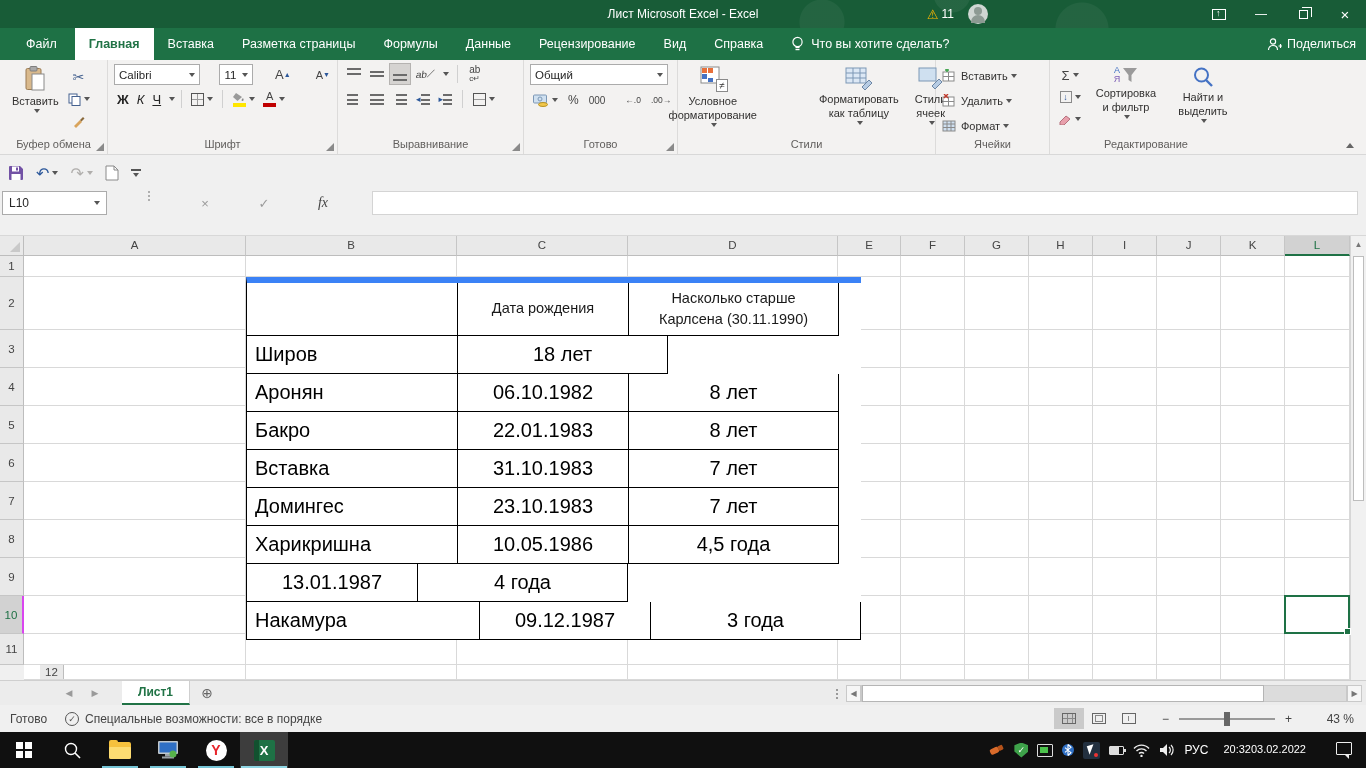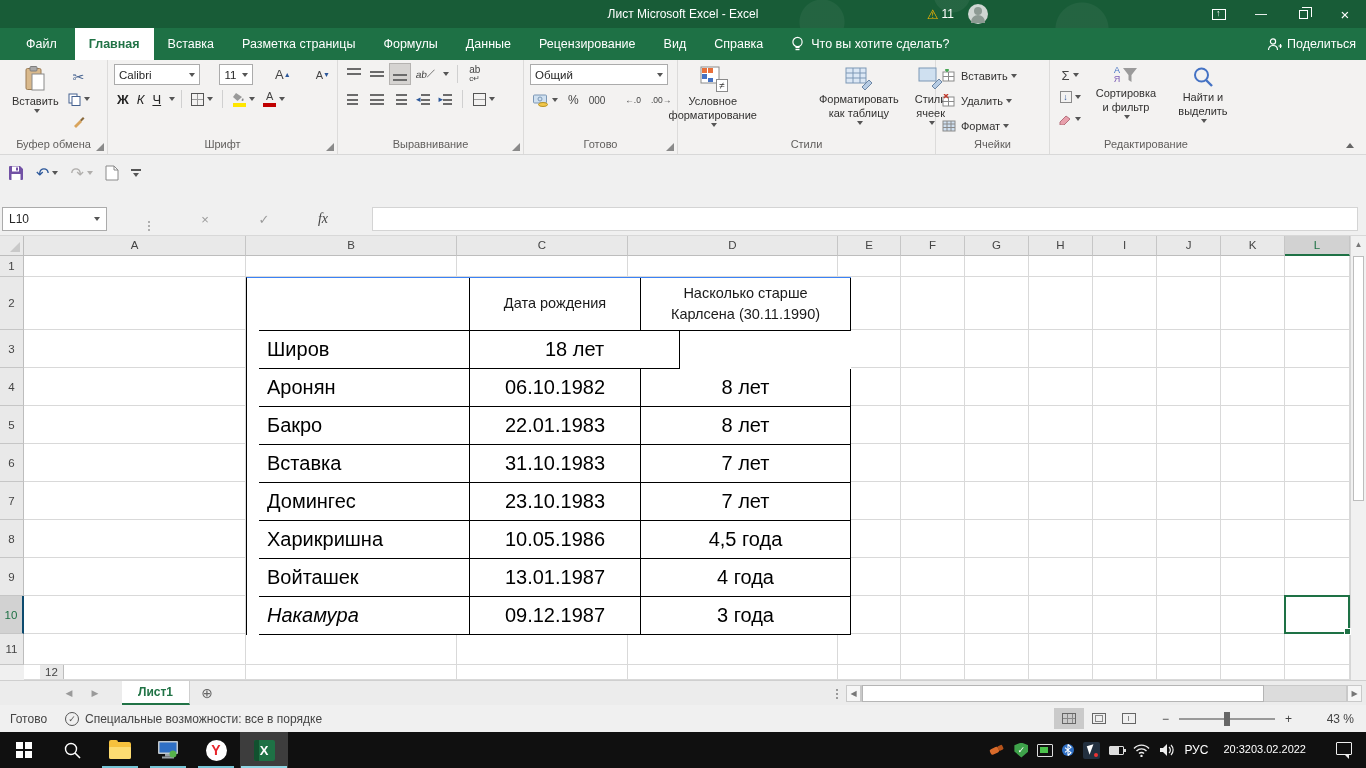"L10" #fbar { align-items: flex-end -> flex-start }
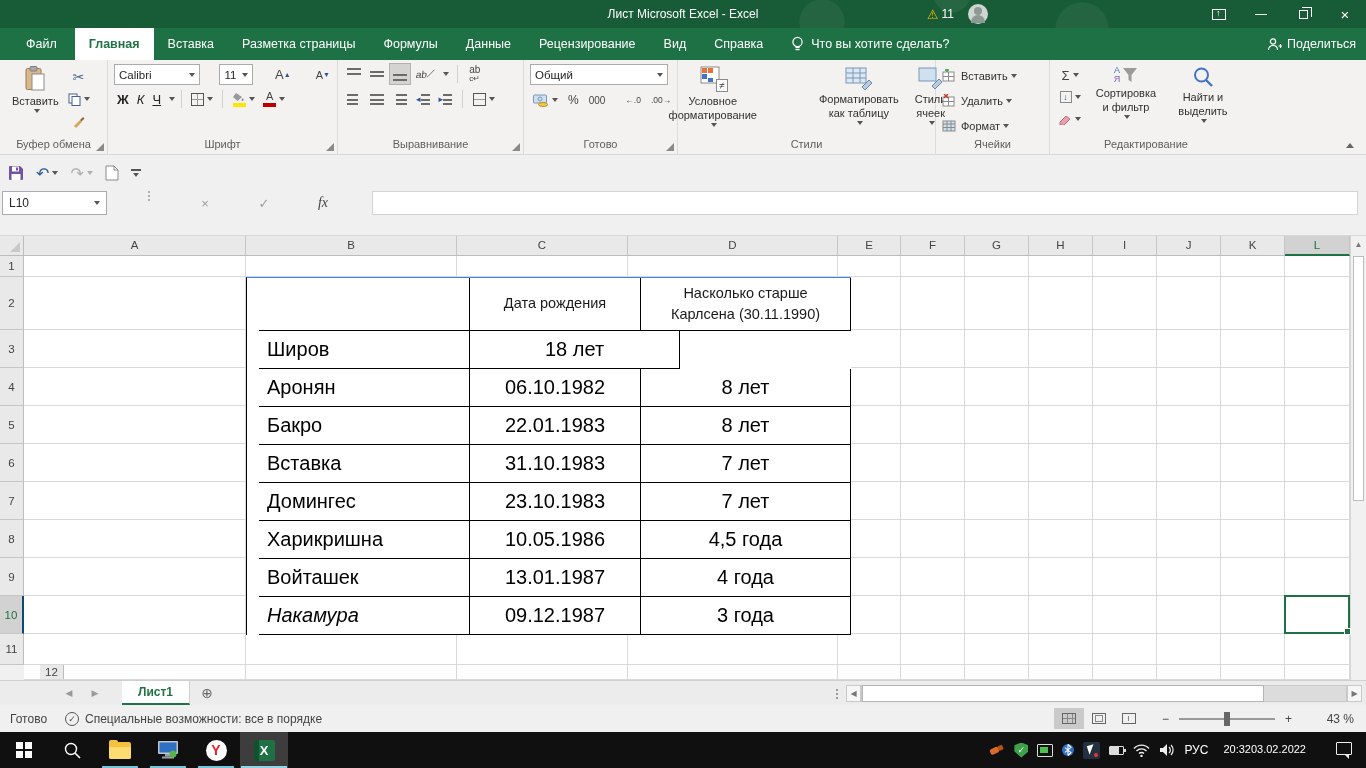"Дата рождения" #xltable { border-top: 1px solid #3b82f6 -> 6px solid #3b82f6; padding-left: 12px -> none }
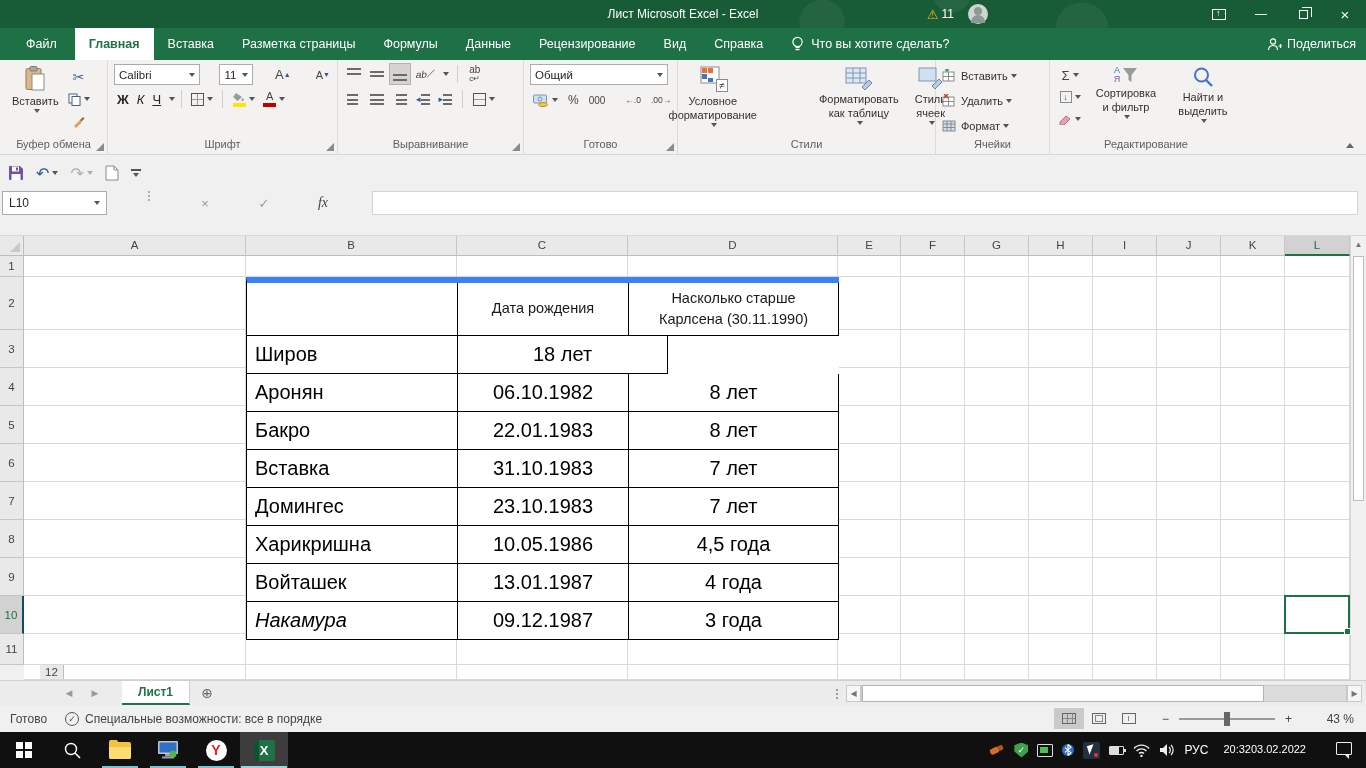"Войташек" div.tcell { html: <div>Войташек</div> -> none }
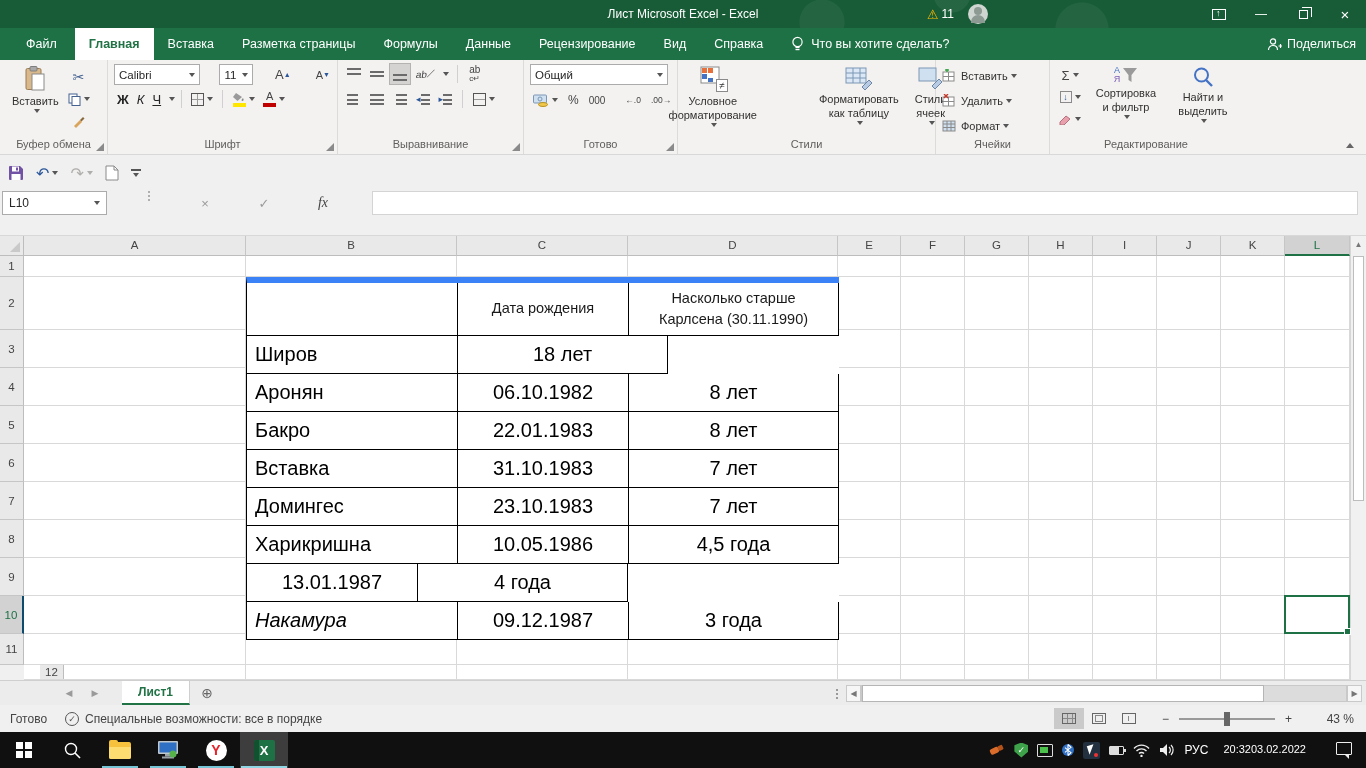"10" .row-header.sel { border-right: 2px solid #0c4a6e -> 2px solid #d946ef }
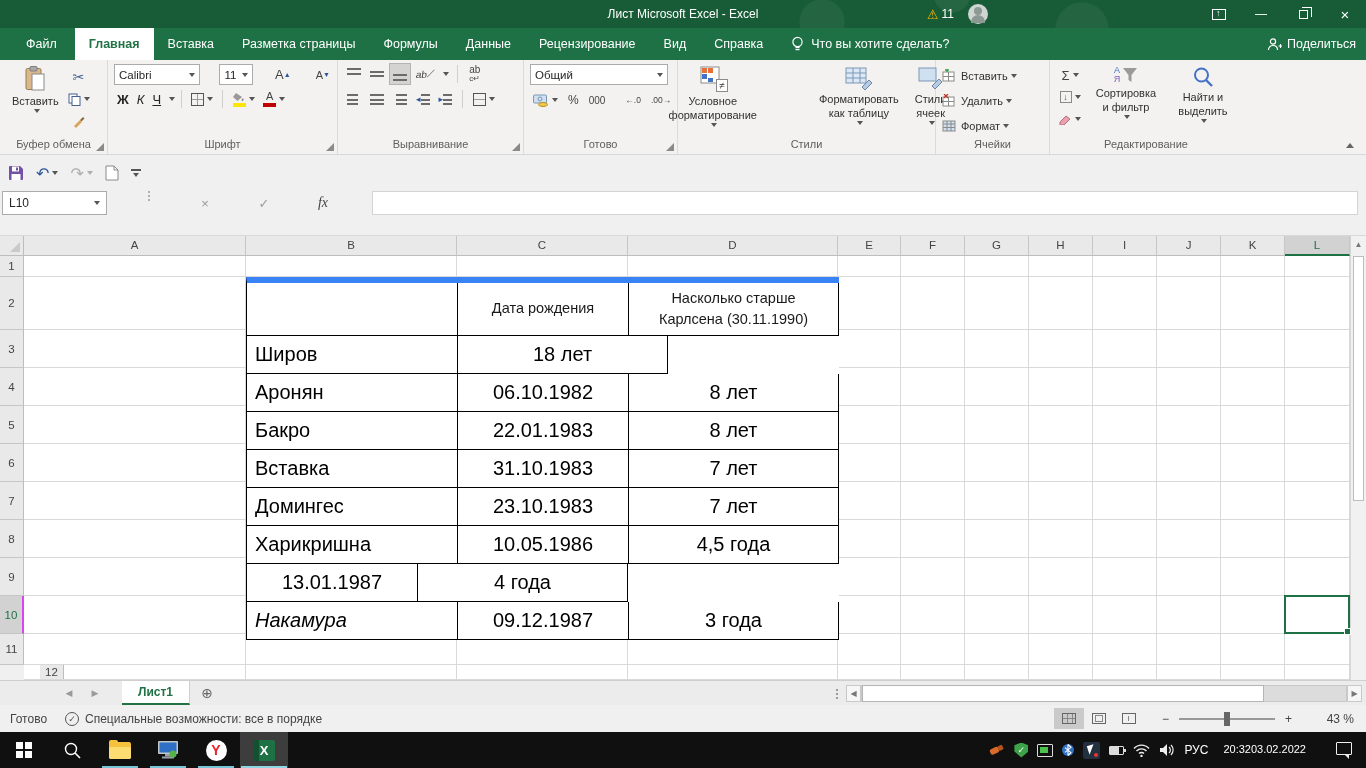"Накамура" div.tcell { font-style: italic -> none; width: 211px -> 233px }
